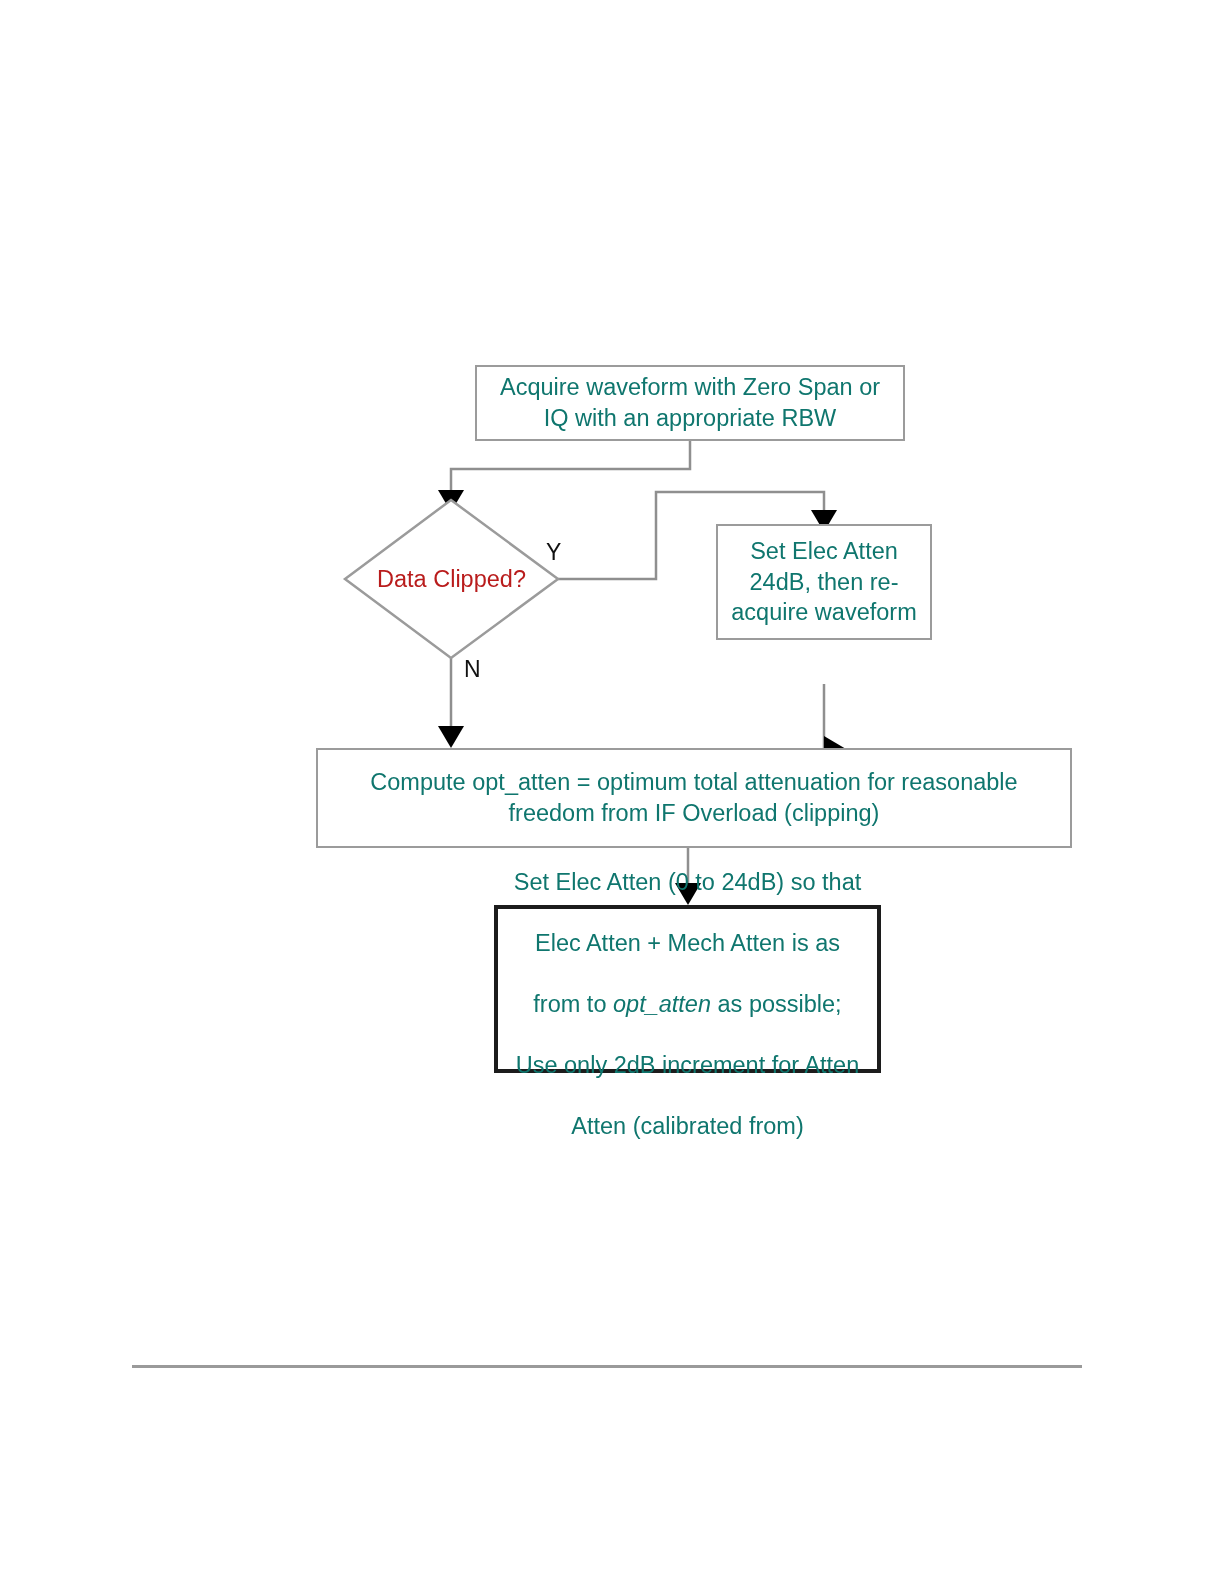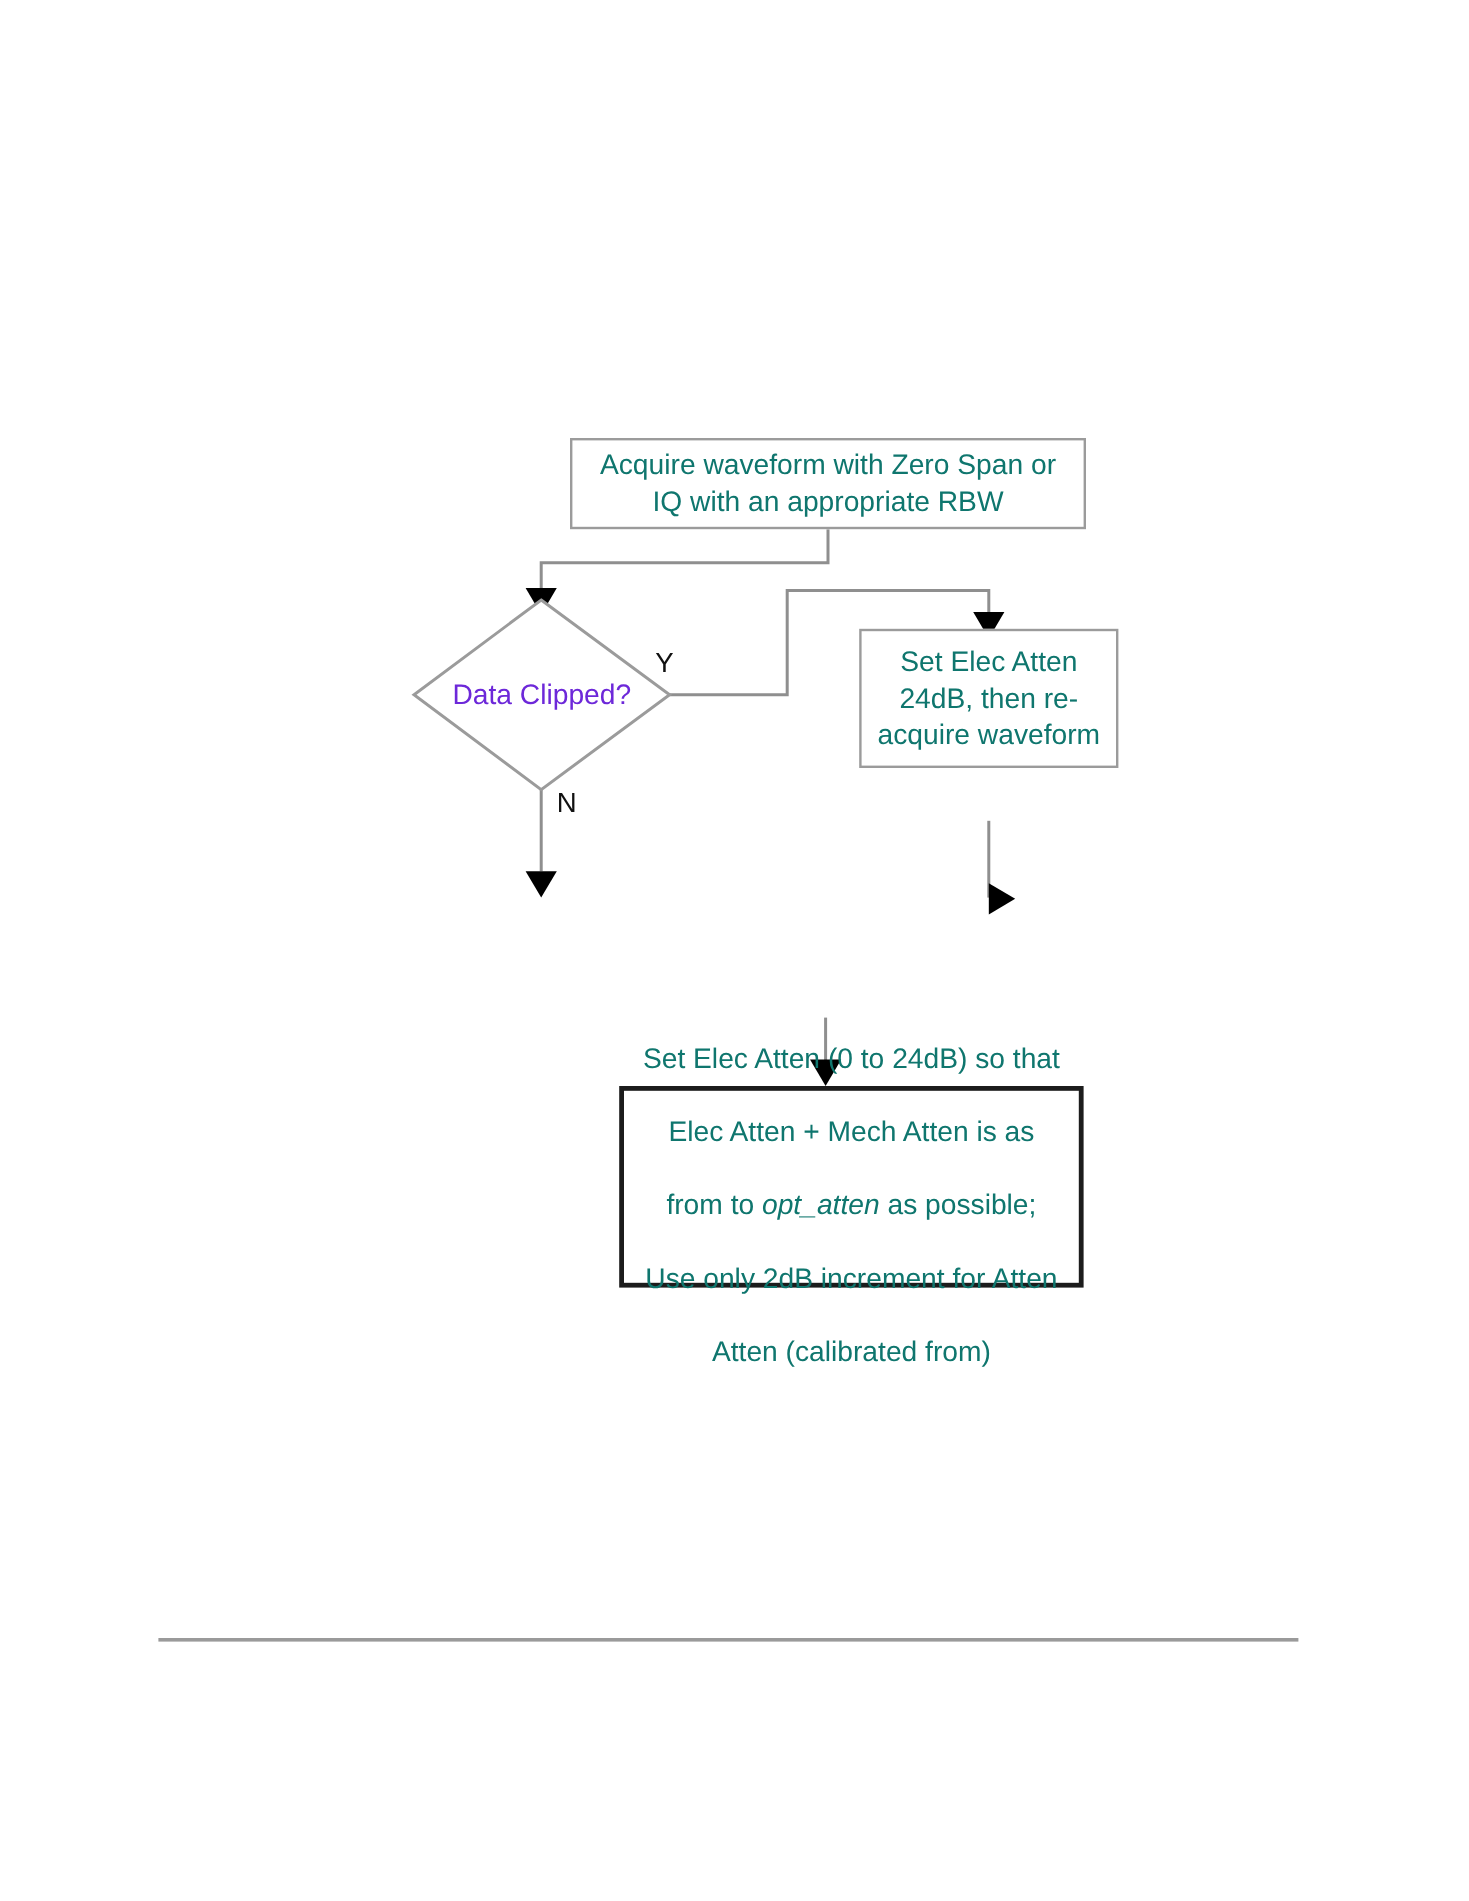"Data Clipped?" #decision-data-clipped { color: #6d28d9 -> #b91c1c }
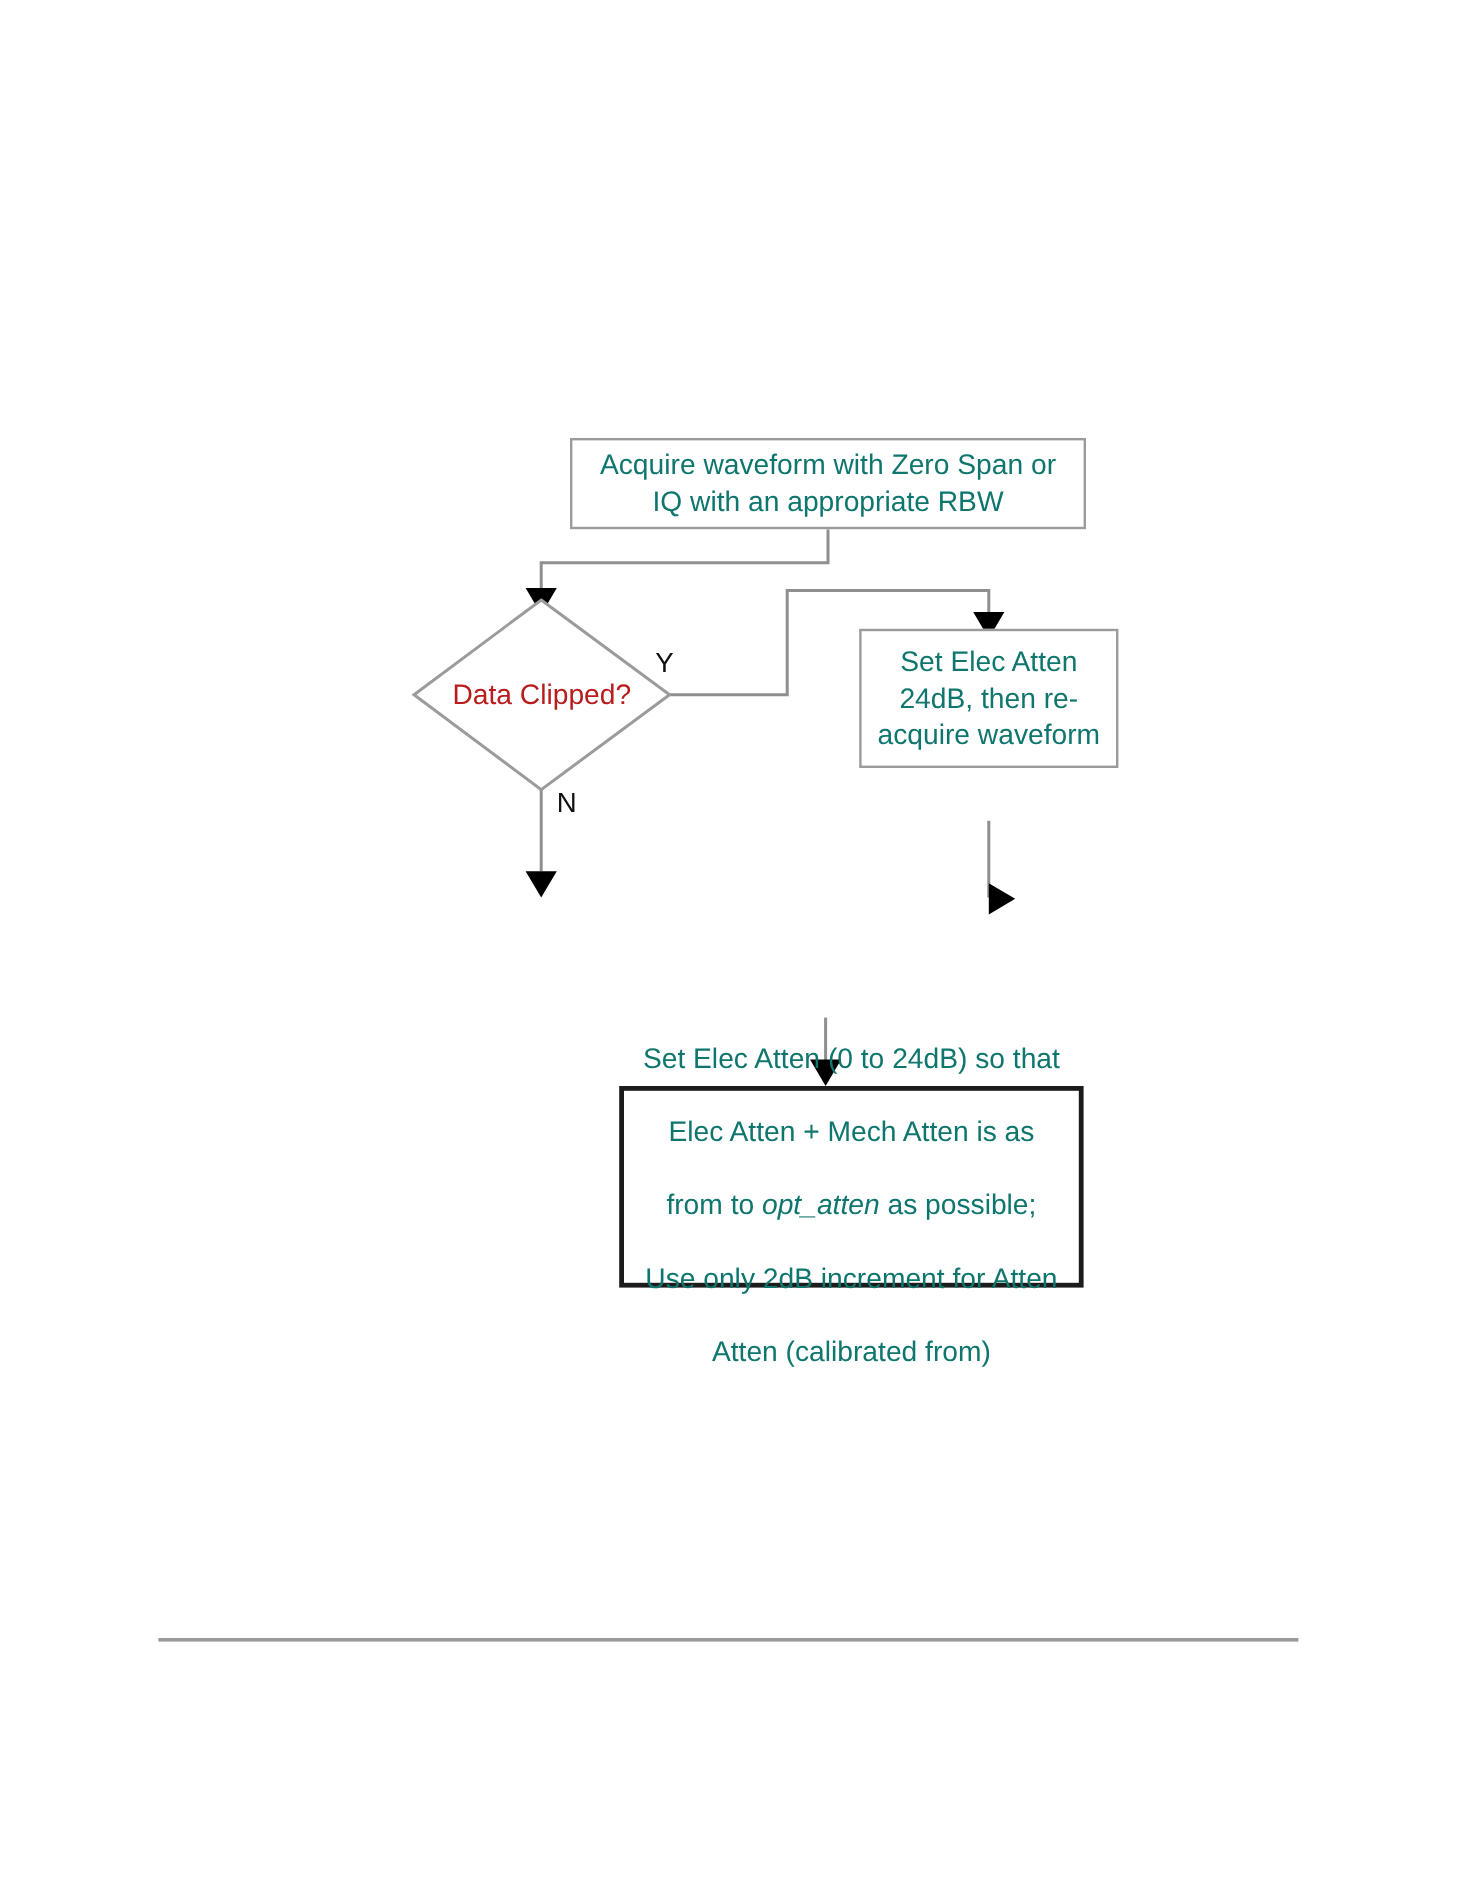"Compute opt_atten = optimum total" div.node { html: none -> <div> <span>Compute opt_atten = optimum total attenuation for reasonable freedom from IF Overload (clipping)</span> </div> }
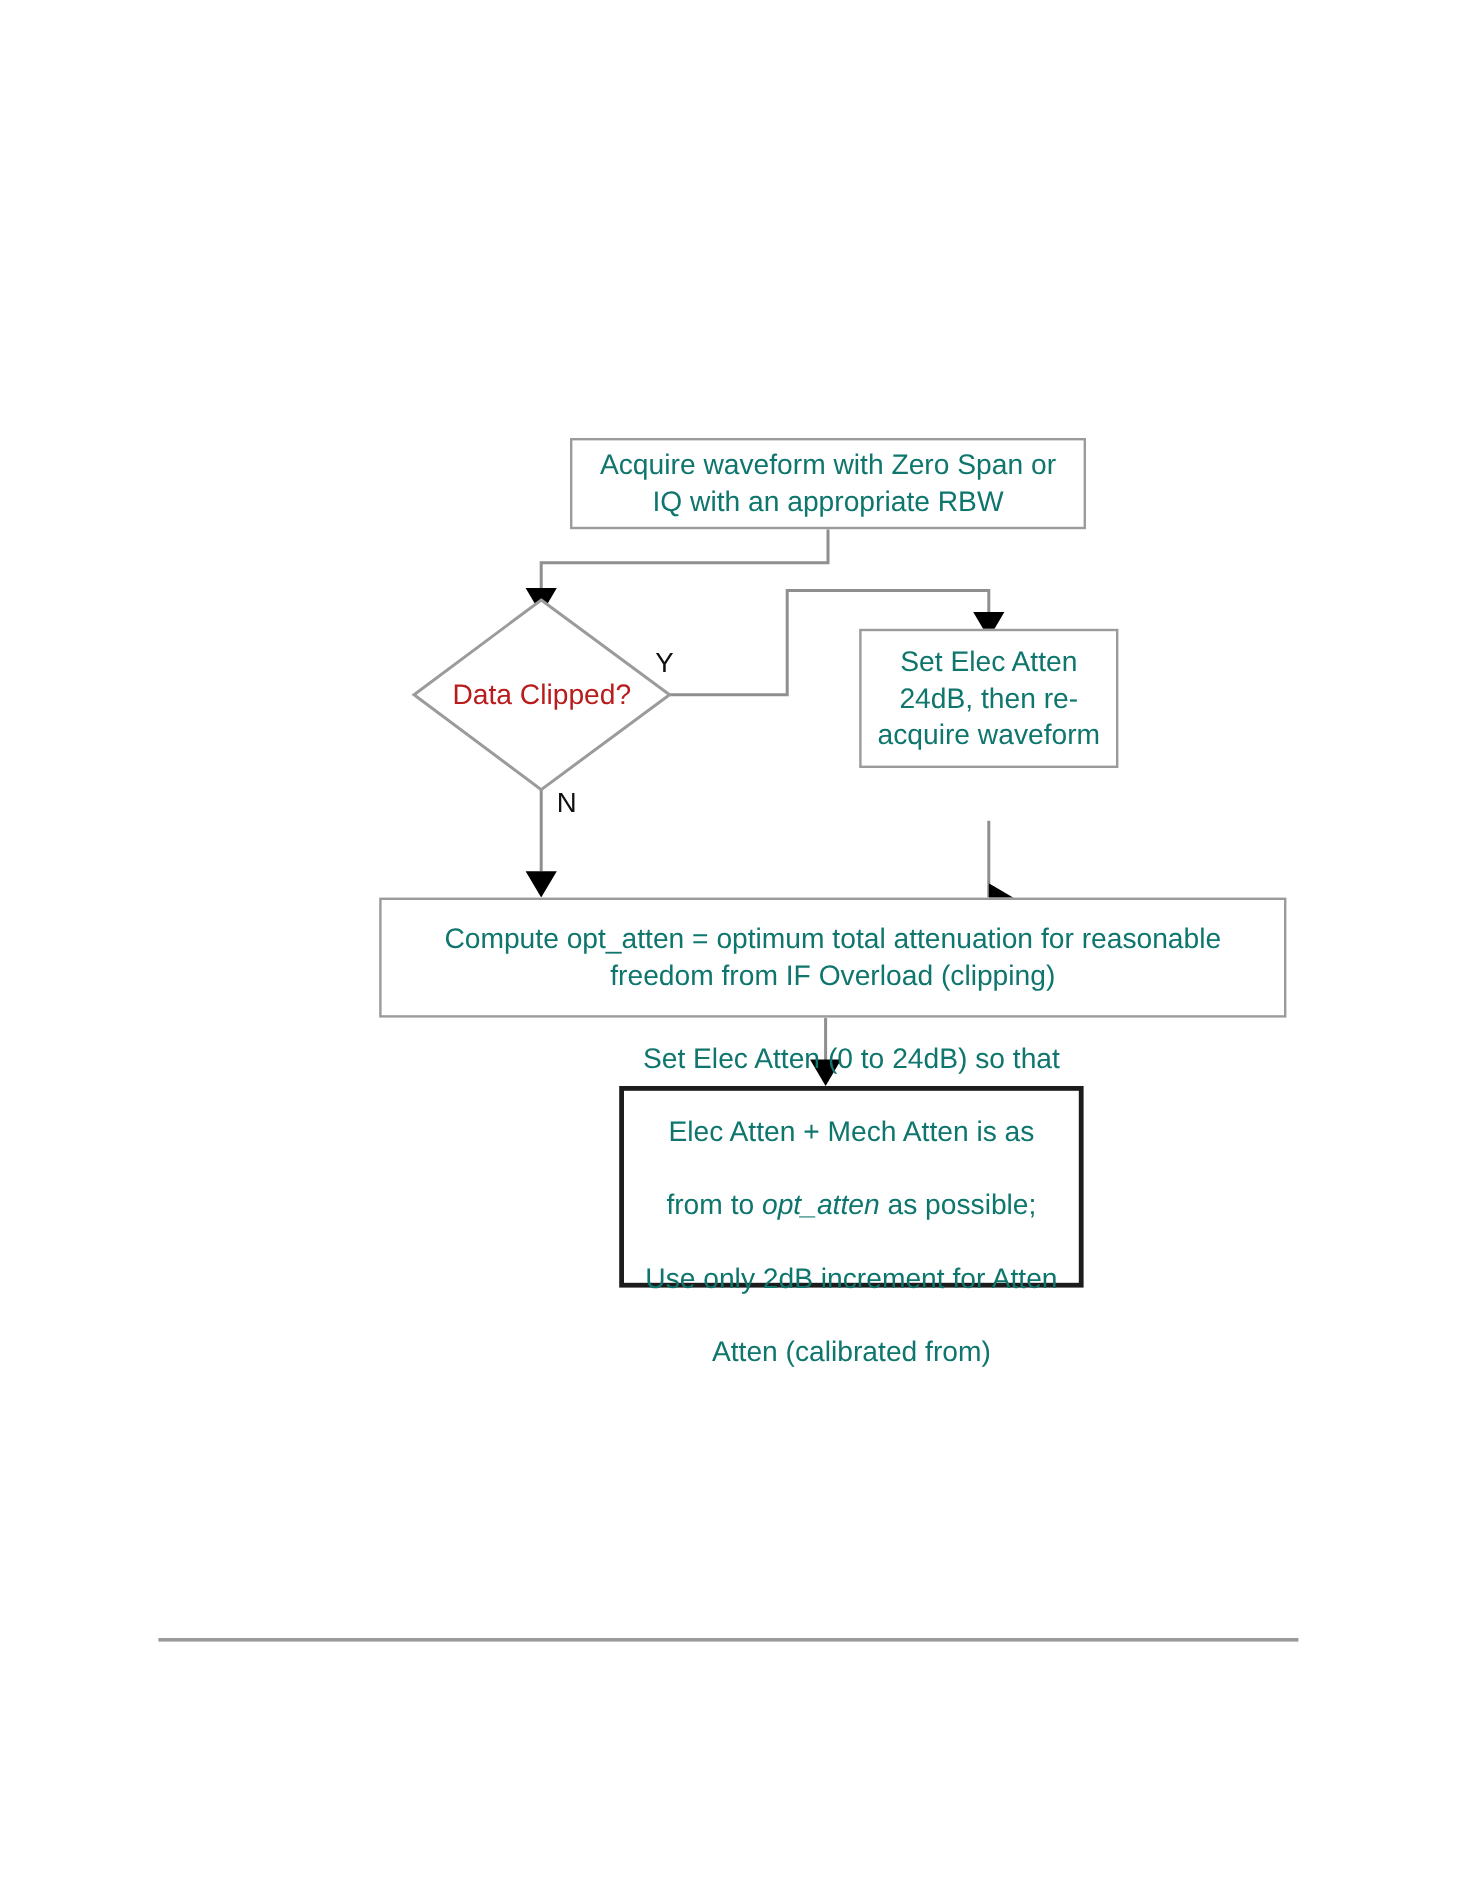"Set Elec Atten (0 to" #node-set-elec-atten { left: 516px -> 494px }
